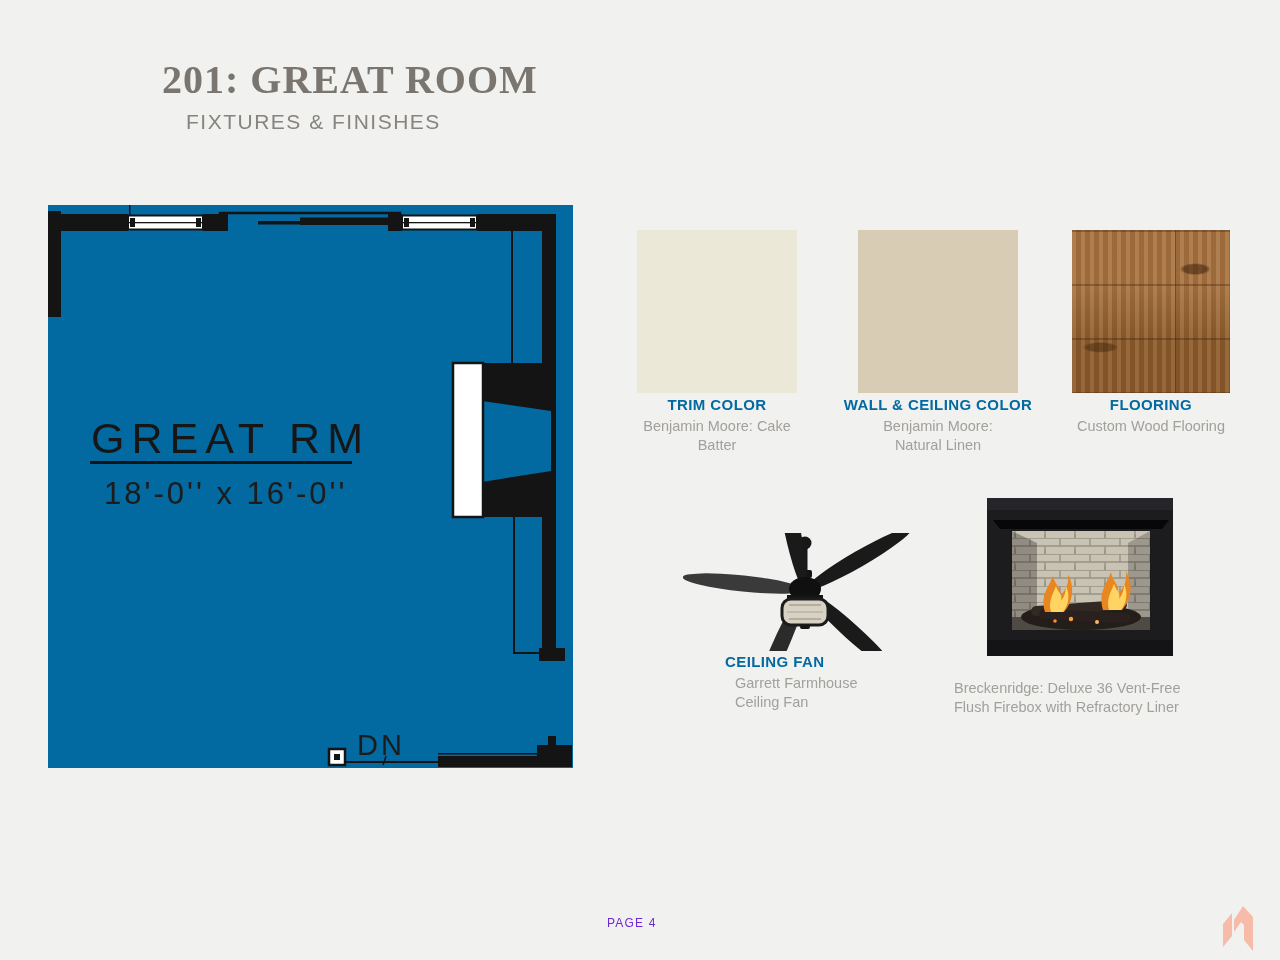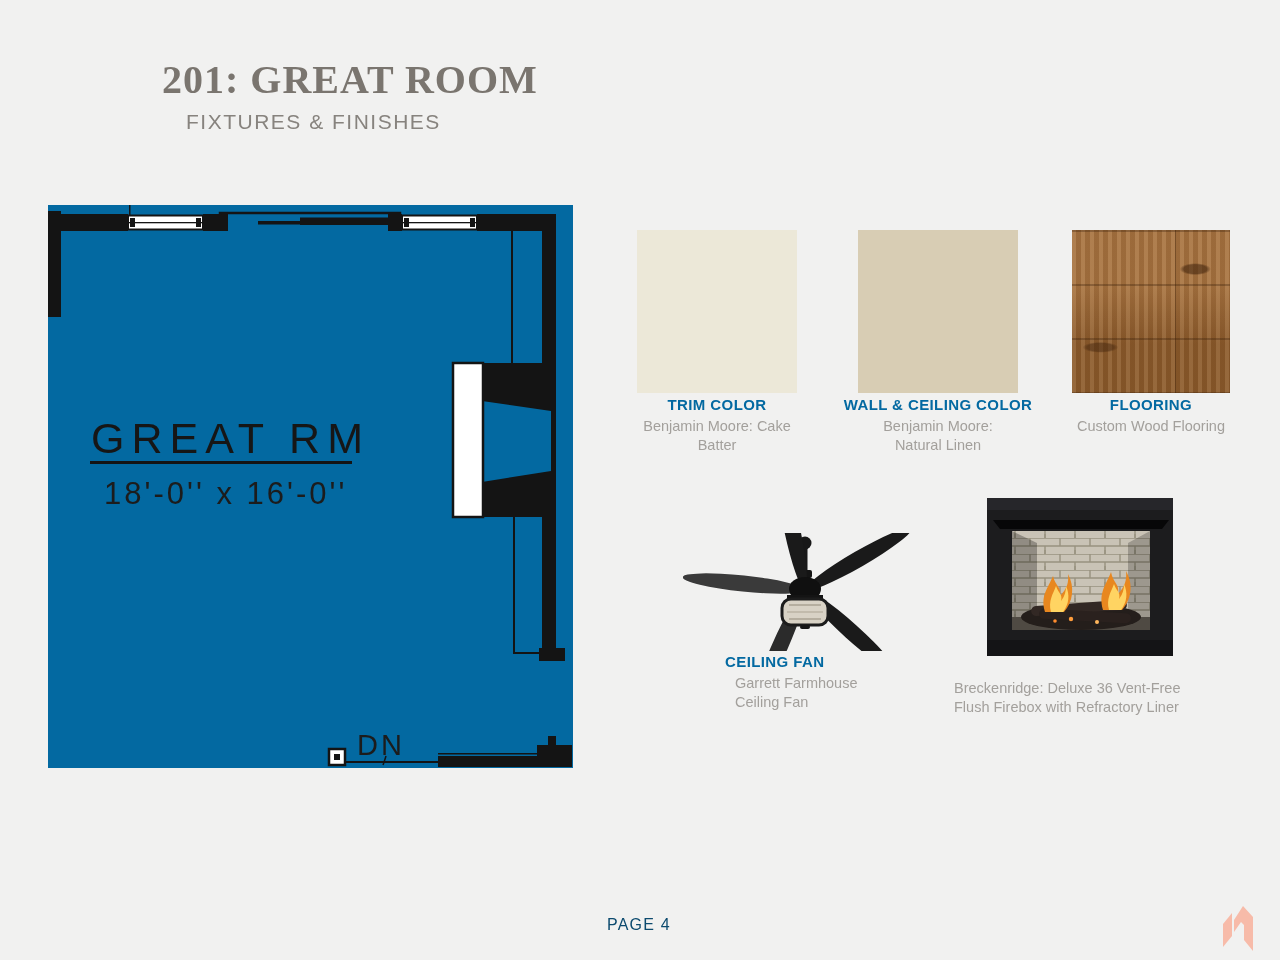"PAGE 4" .page-num { color: #0c4a6e -> #6d28d9; font-size: 16px -> 12px }
